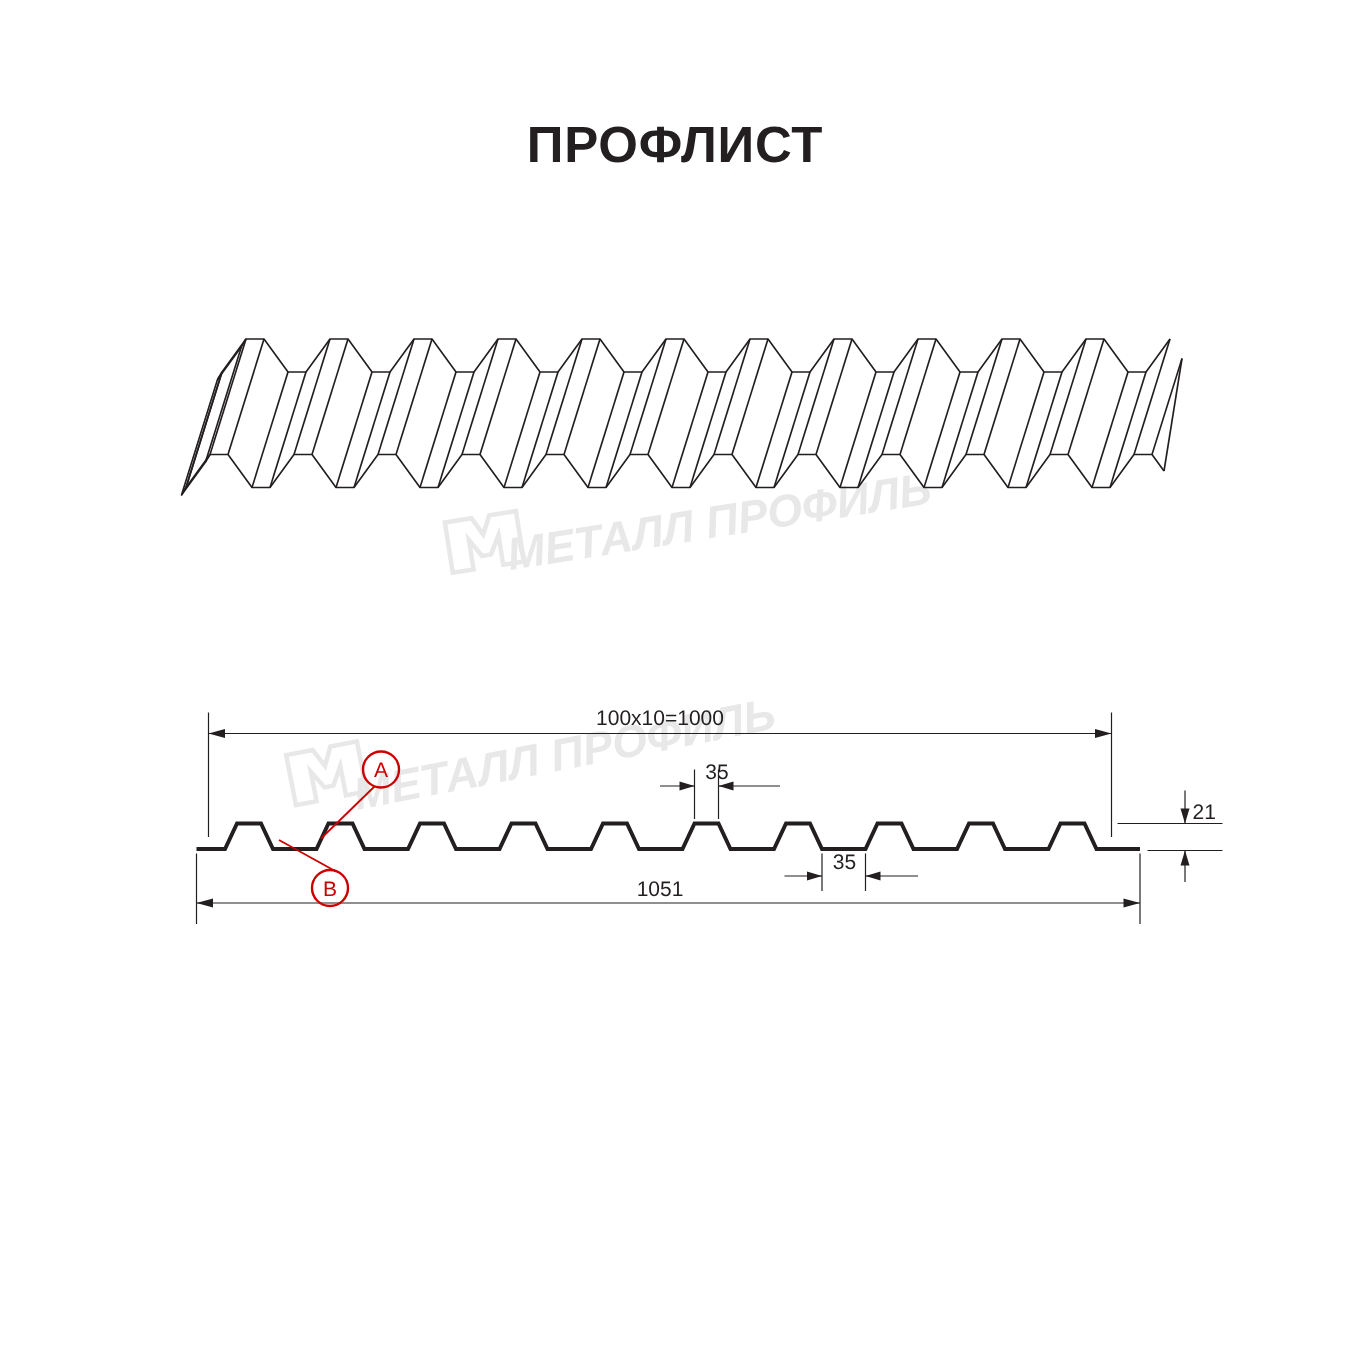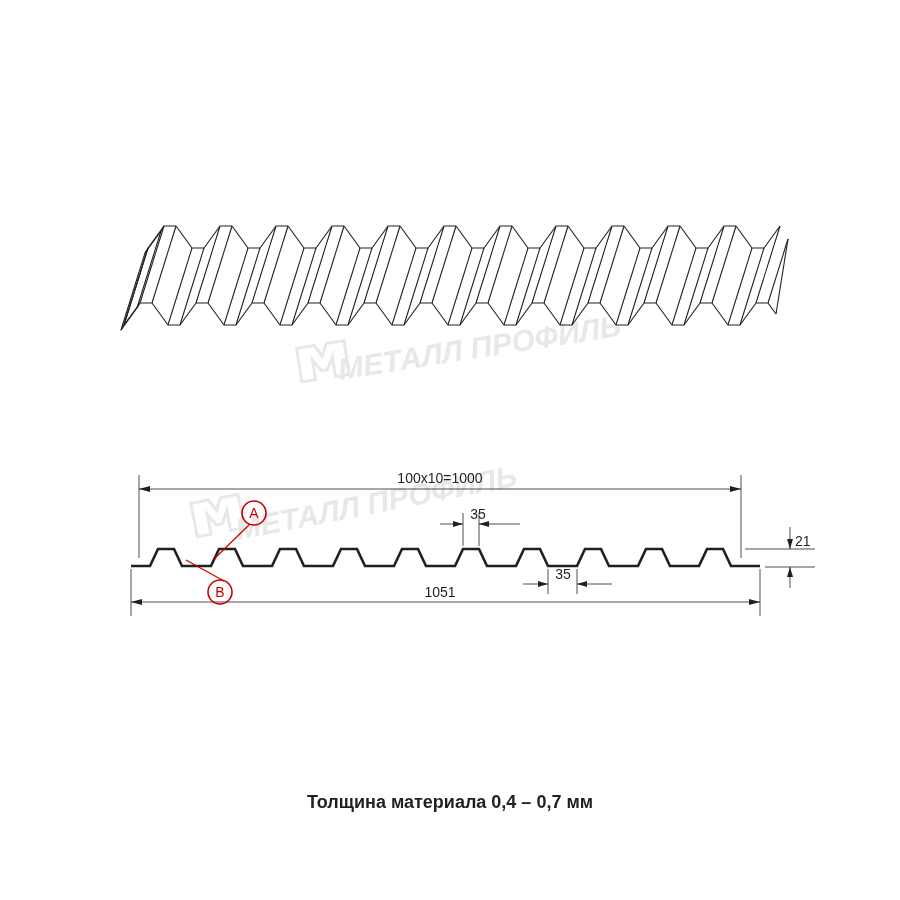"ПРОФЛИСТ" div.title { html: none -> <div>ПРОФЛИСТ</div> }
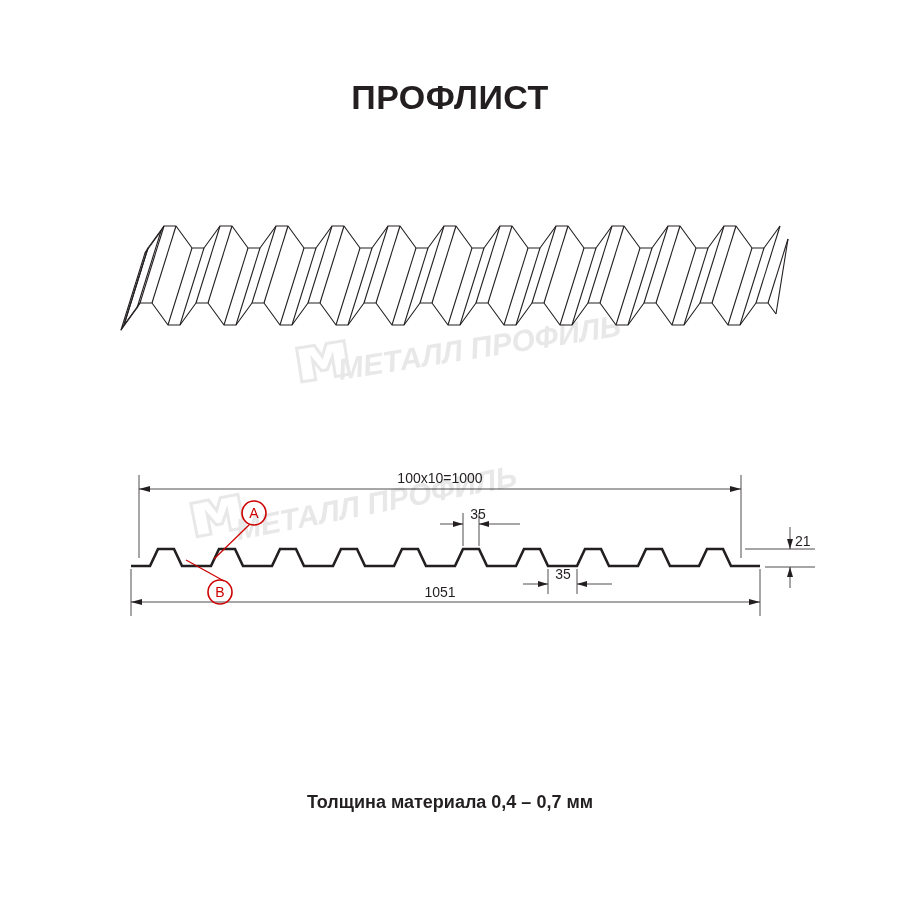"Толщина материала 0,4 – 0,7" div.footer-note { html: <div>Толщина материала 0,4 – 0,7 мм</div> -> none }
